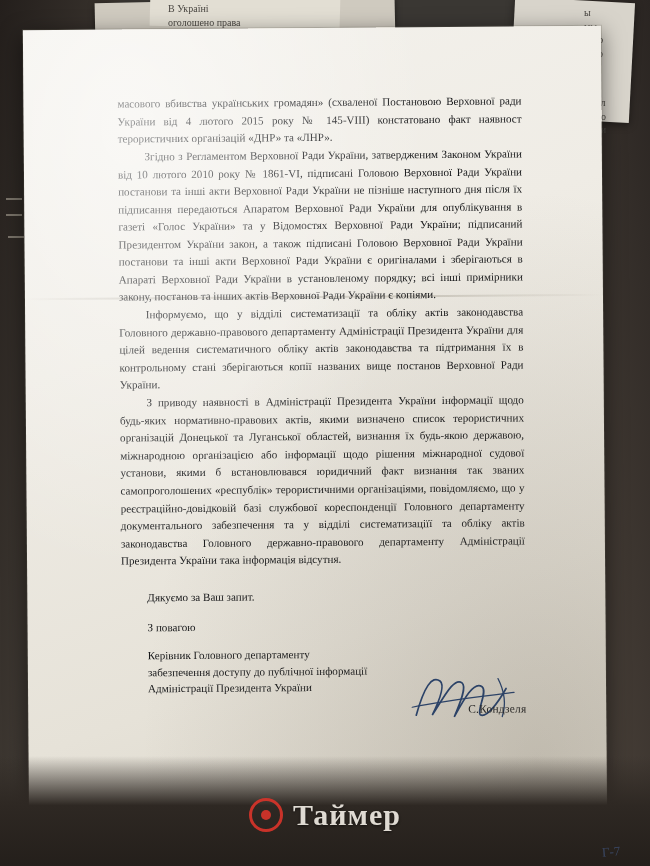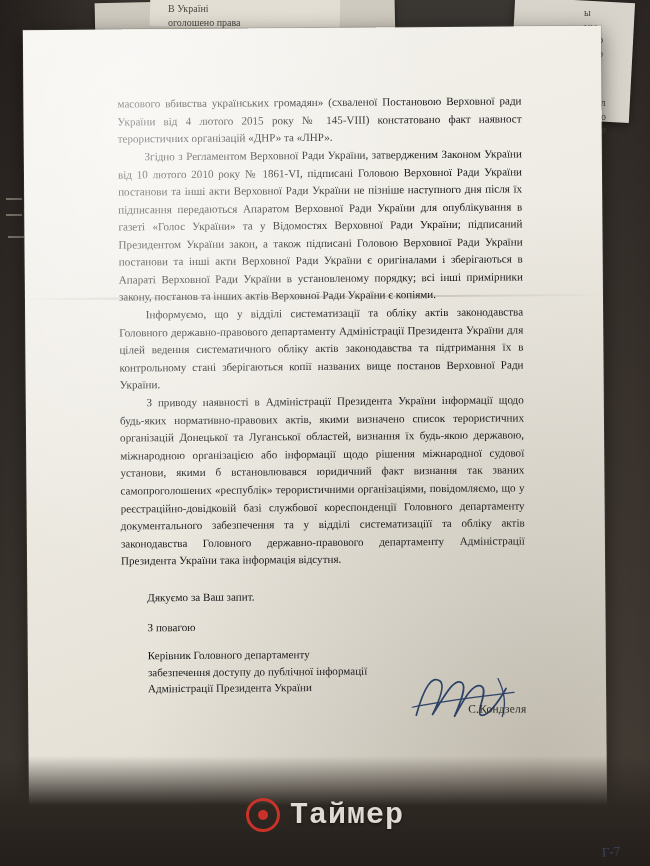"Таймер" .wm-text { font-family: Liberation Mono, monospace -> Liberation Serif, serif }
